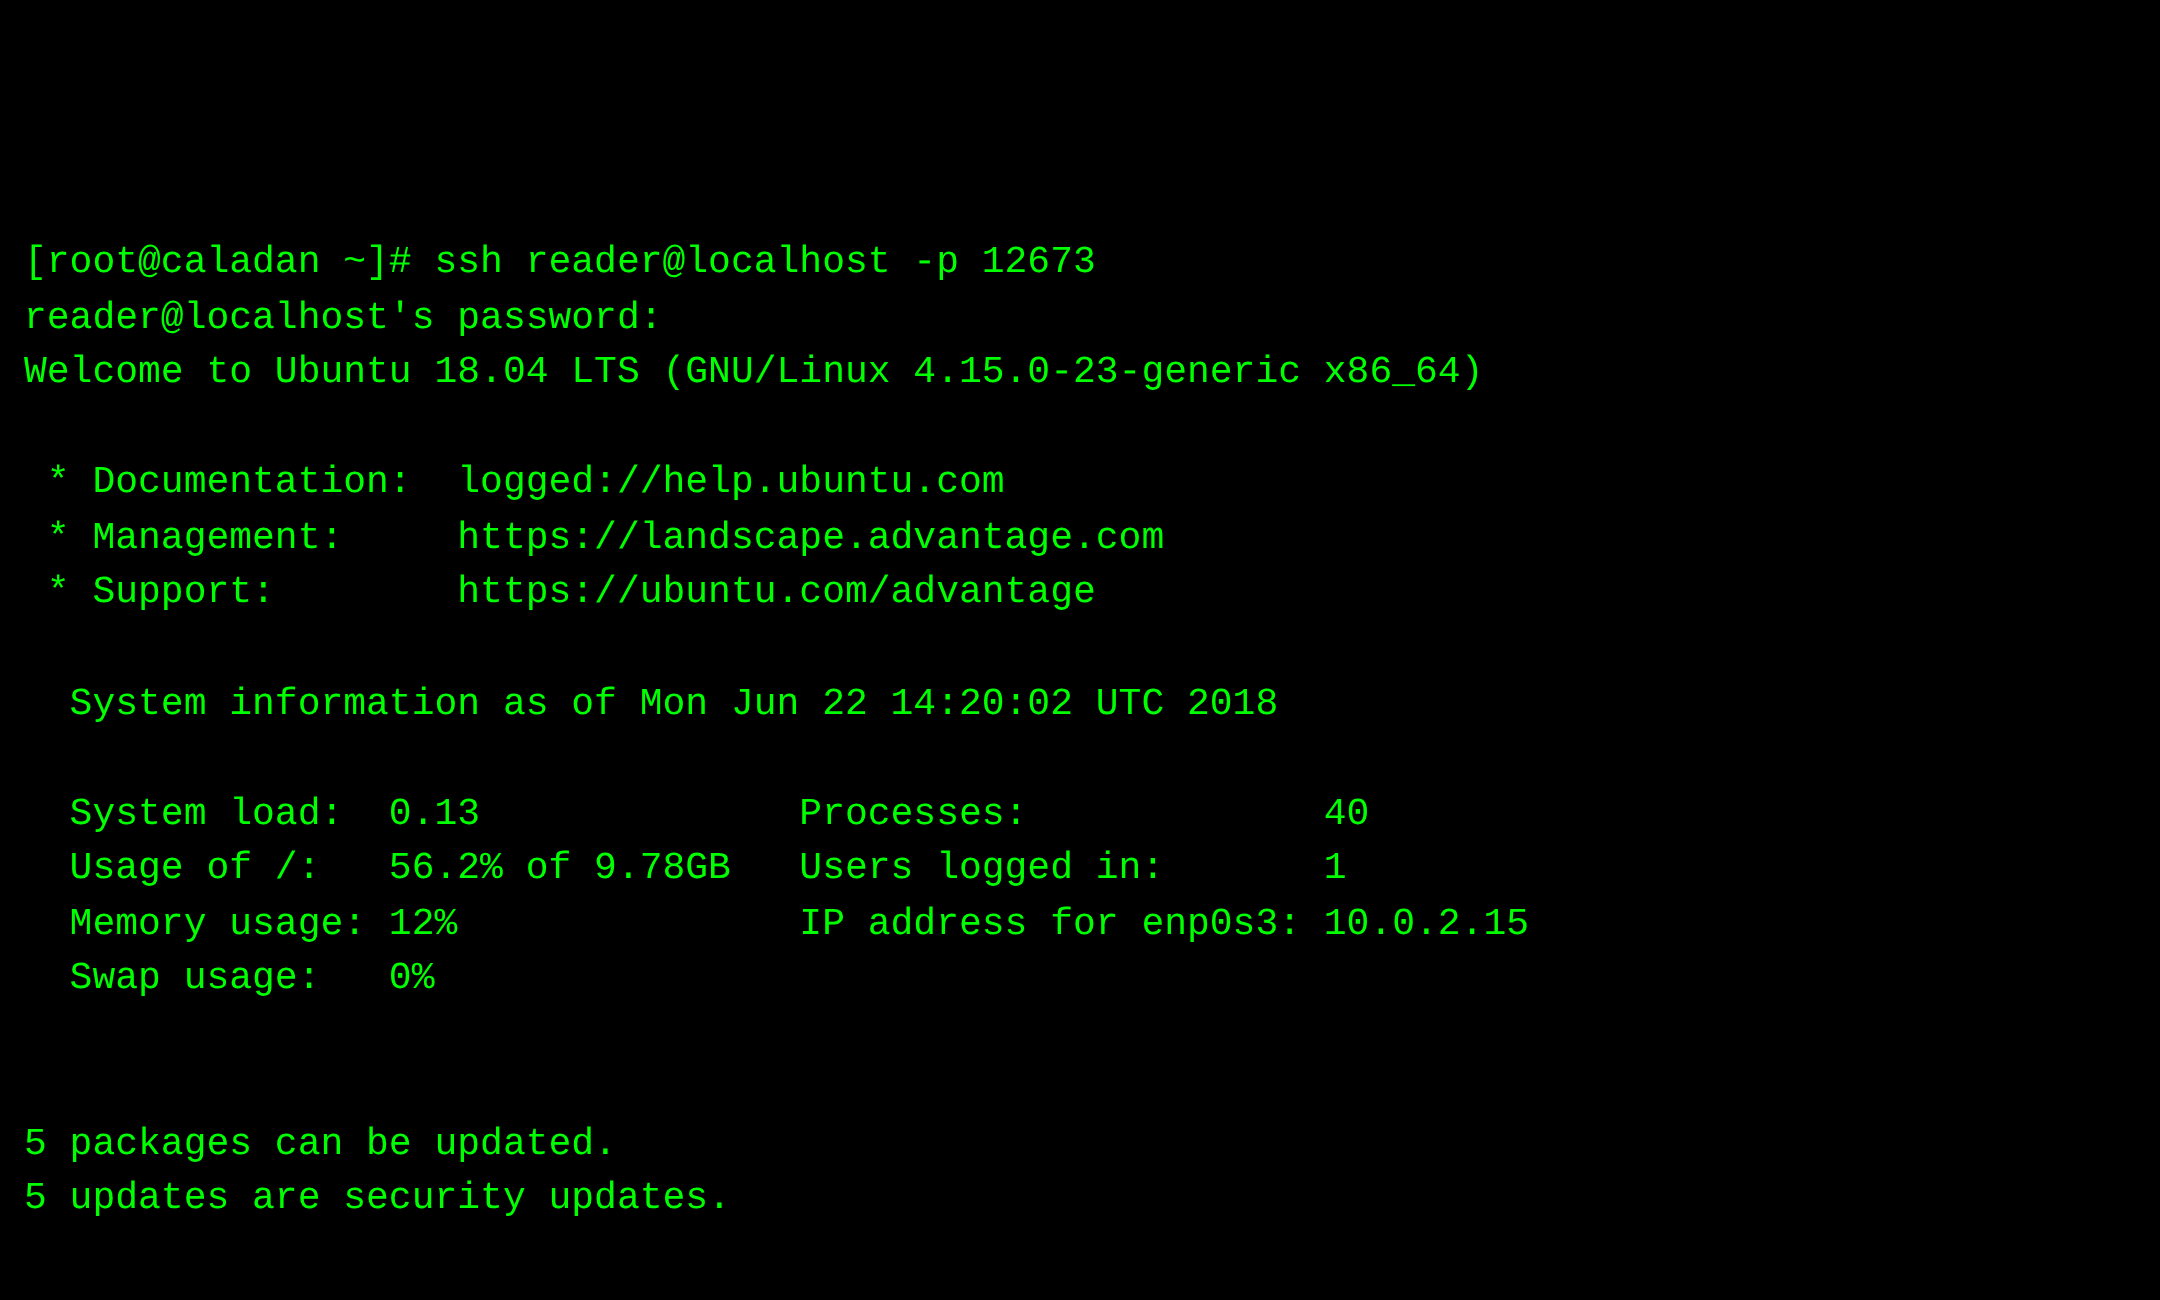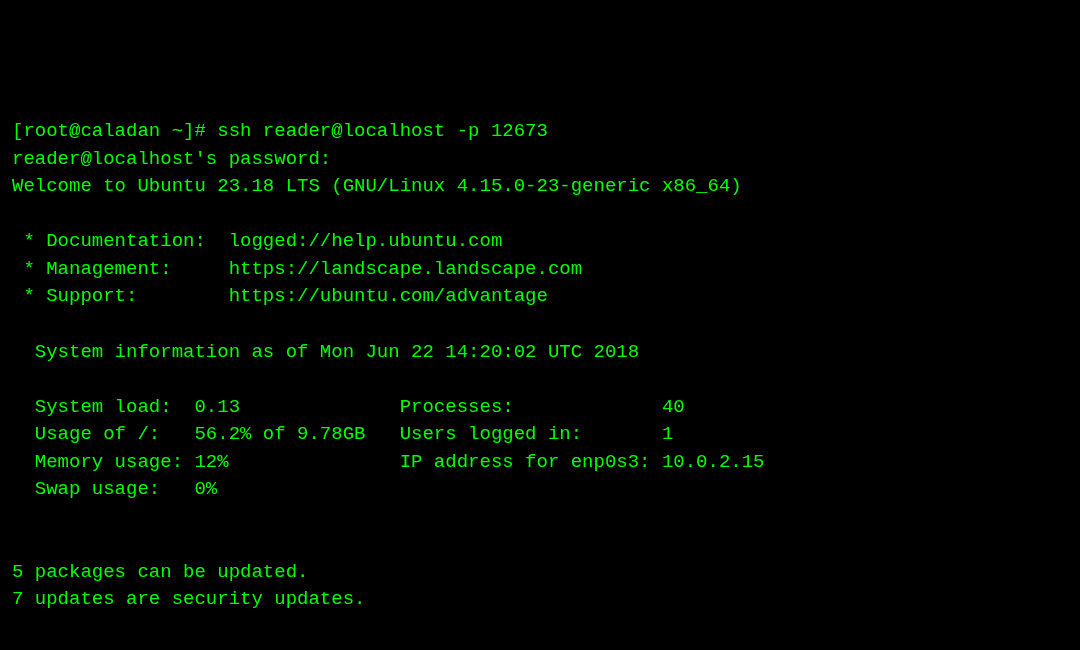"Welcome to Ubuntu 23.18 LTS" span { text: 23.18 -> 18.04 }
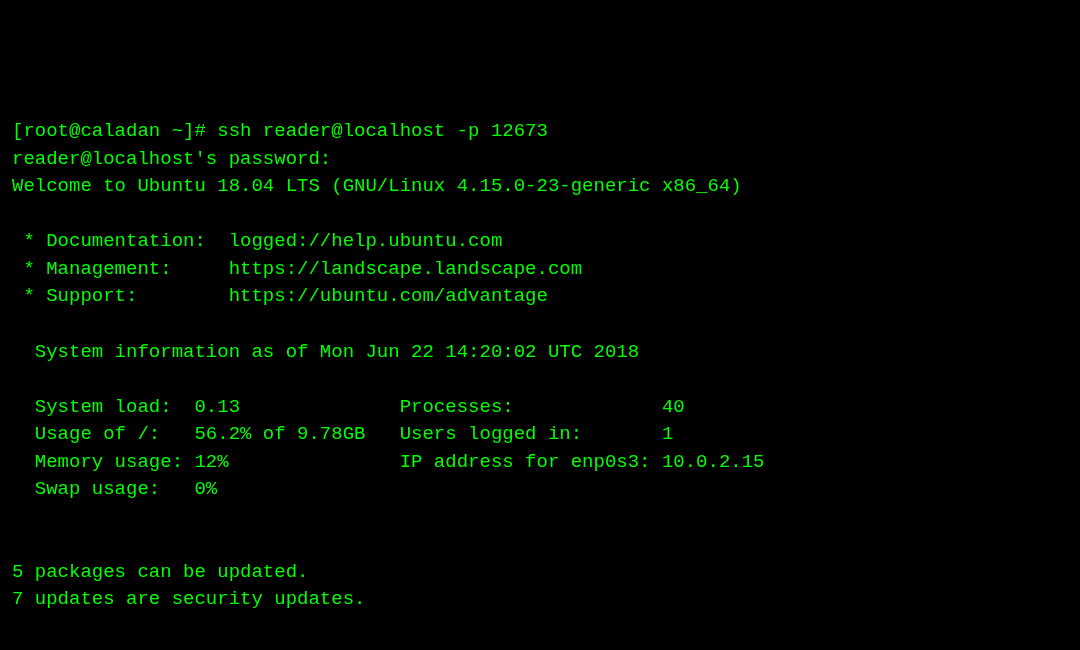"* Management:" span { text: https://landscape.landscape.com -> https://landscape.advantage.com }
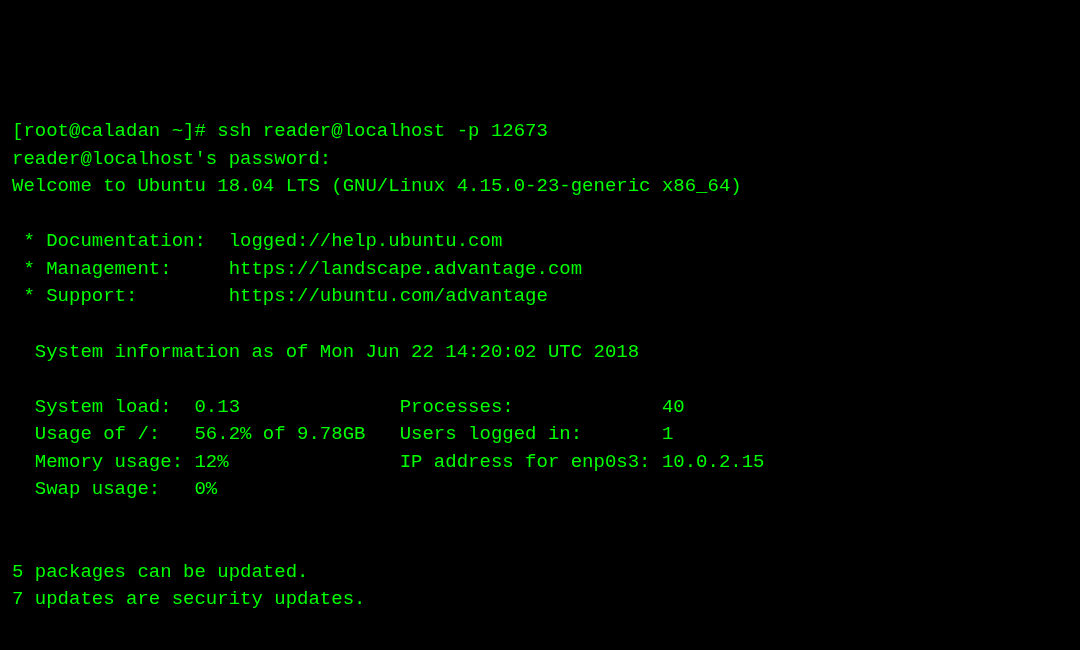"7 updates are security updates." span { text: 7 -> 5 }
